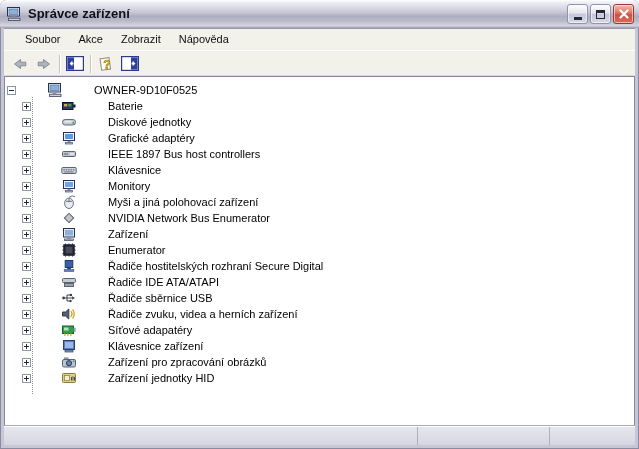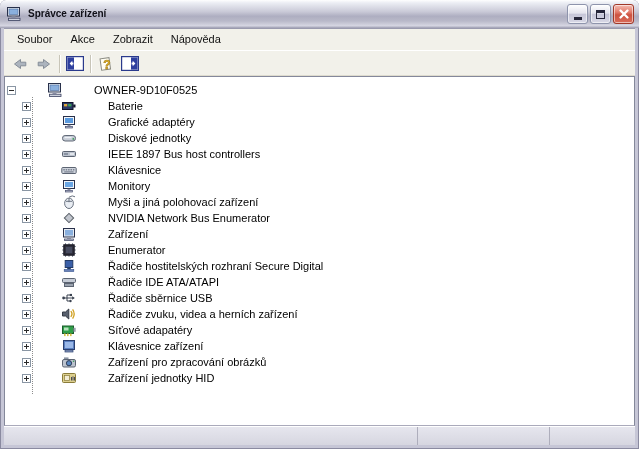"Správce zařízení" .title-text { font-size: 10px -> 13px }
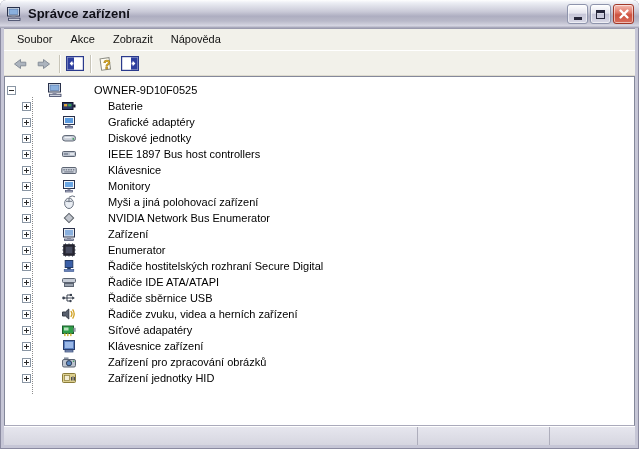"Soubor" .menubar { padding-left: 4px -> 12px }
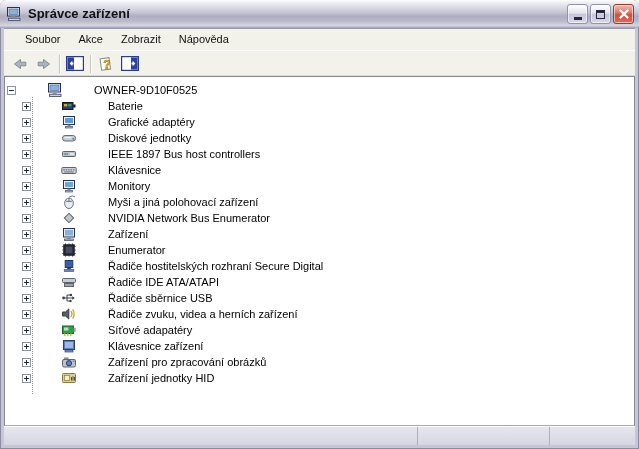"Grafické adaptéry" div.tree-row { order: before "Diskové jednotky" -> after "Diskové jednotky" }
